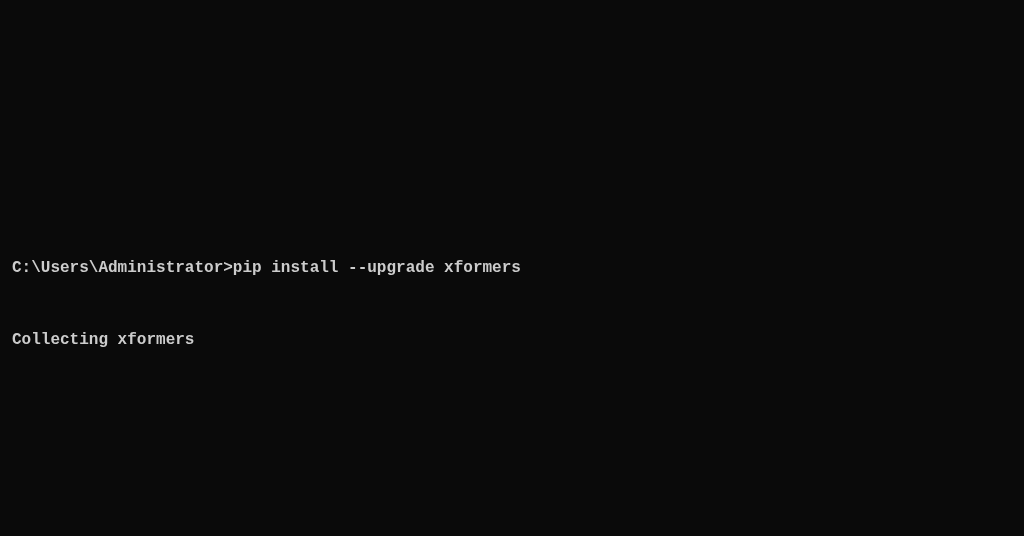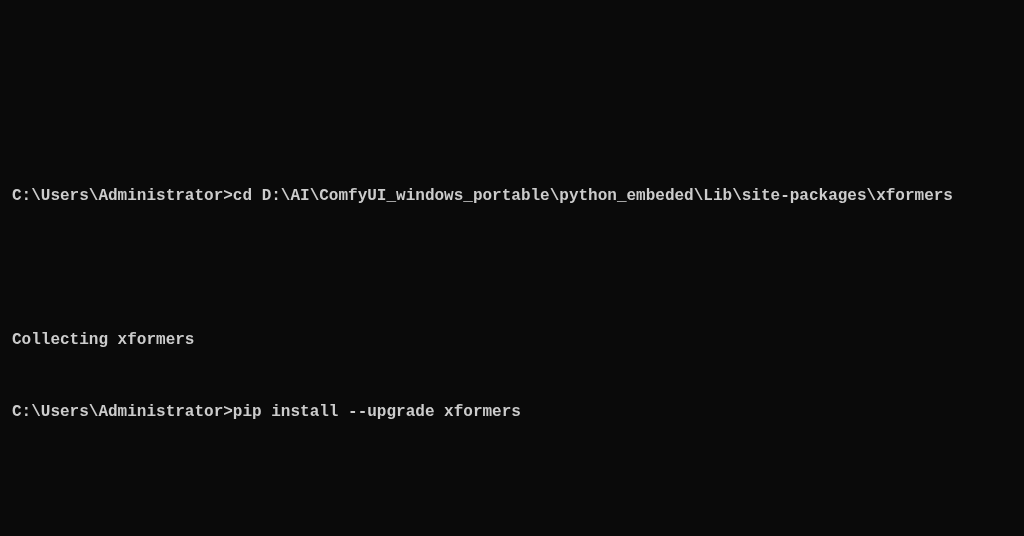"C:\Users\Administrator>cd" div.line { html: <div><span>C:\Users\Administrator&gt;</span><span>cd D:\AI\ComfyUI_windows_portable\python_embeded\Lib\site-packages\xformers</span></div> -> none }
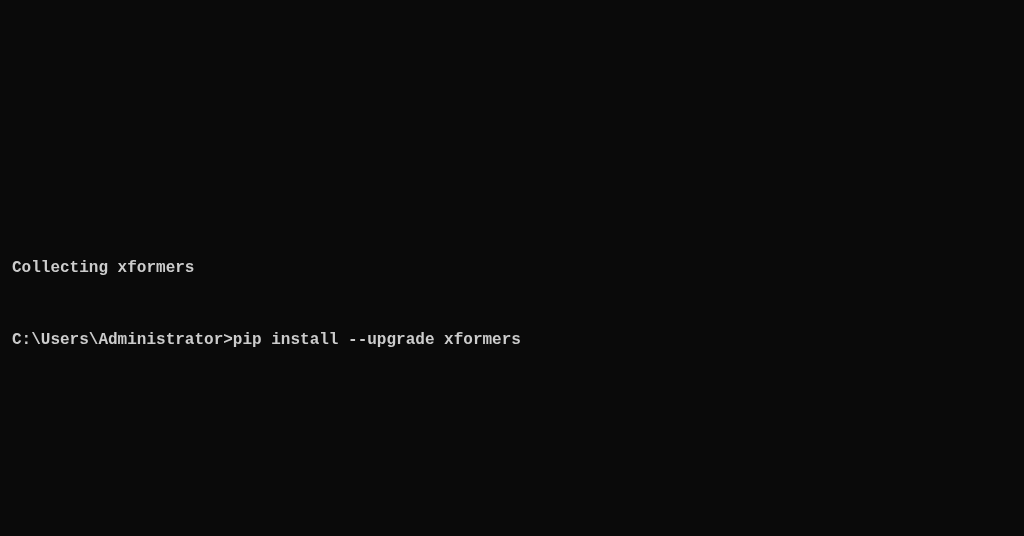"Collecting xformers" div.line { order: before "C:\Users\Administrator>pip install" -> after "C:\Users\Administrator>pip install" }
